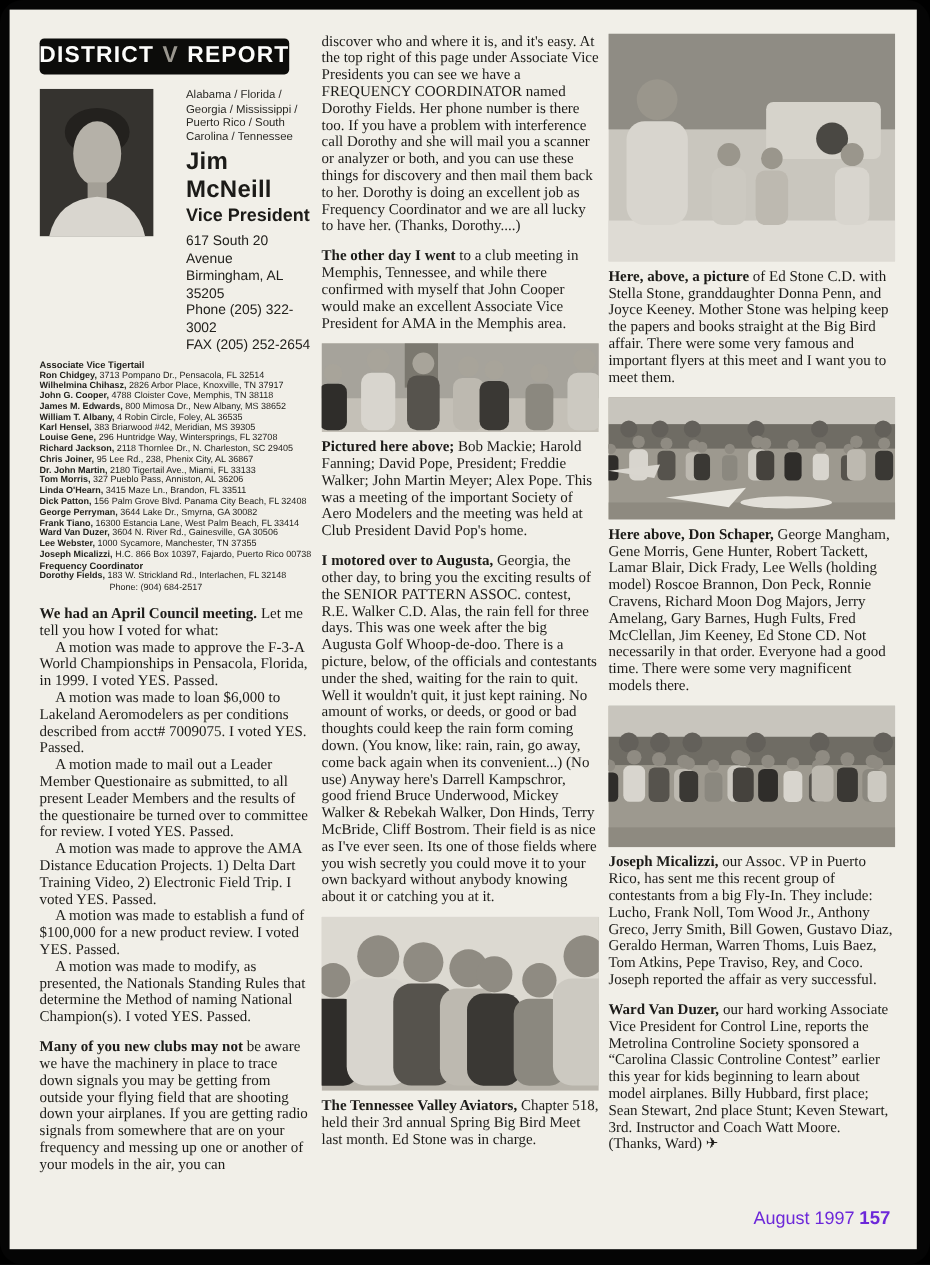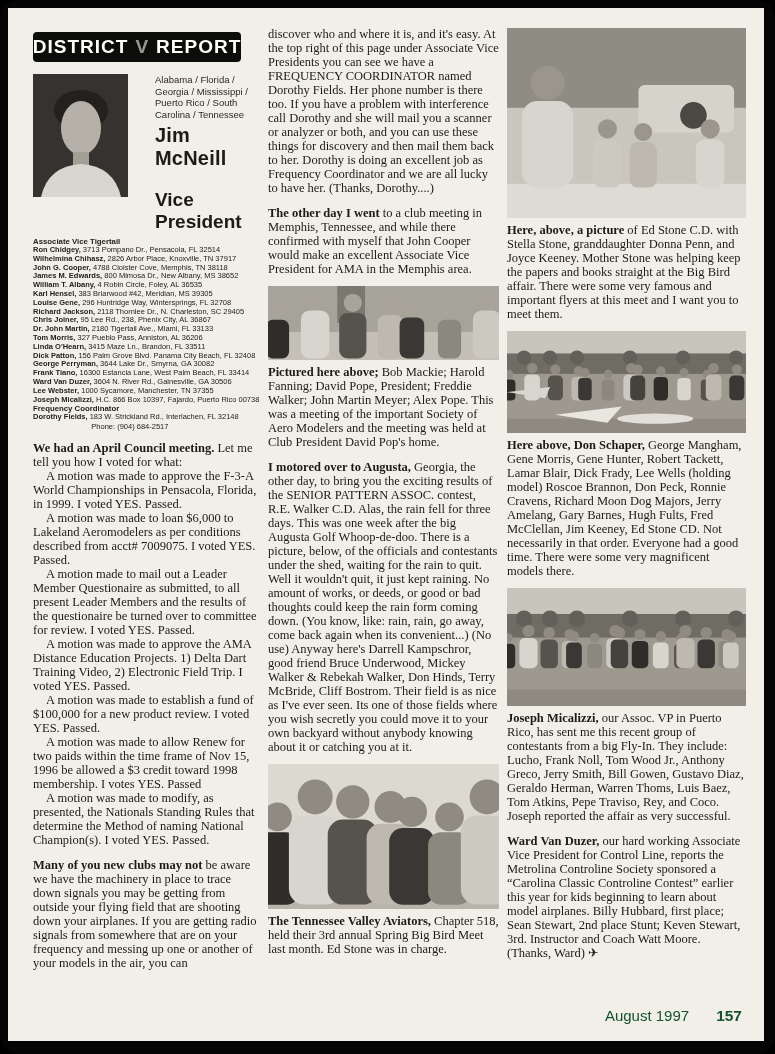"Vice President" .vp-title { font-size: 19px -> 15px; margin-top: 19px -> 1px }
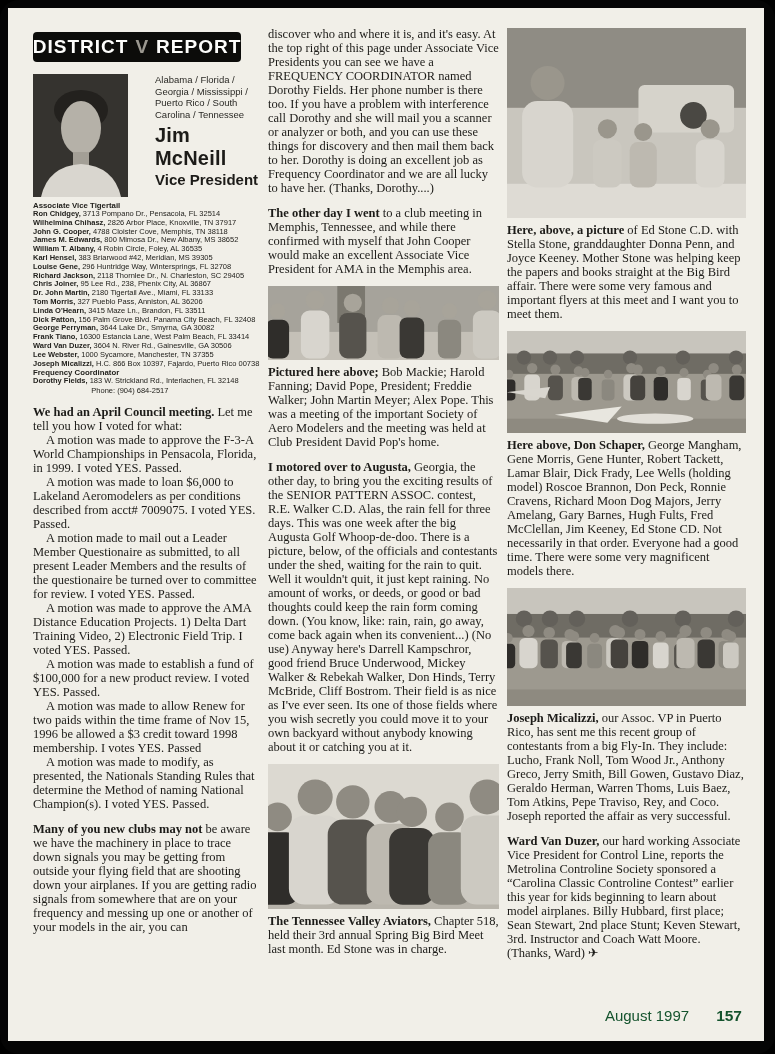"617 South 20 Avenue" div.addr { html: none -> <div> <div>617 South 20 Avenue</div> <div>Birmingham, AL 35205</div> <div>Phone (205) 322-3002</div> <div>FAX (205) 252-2654</div> </div> }
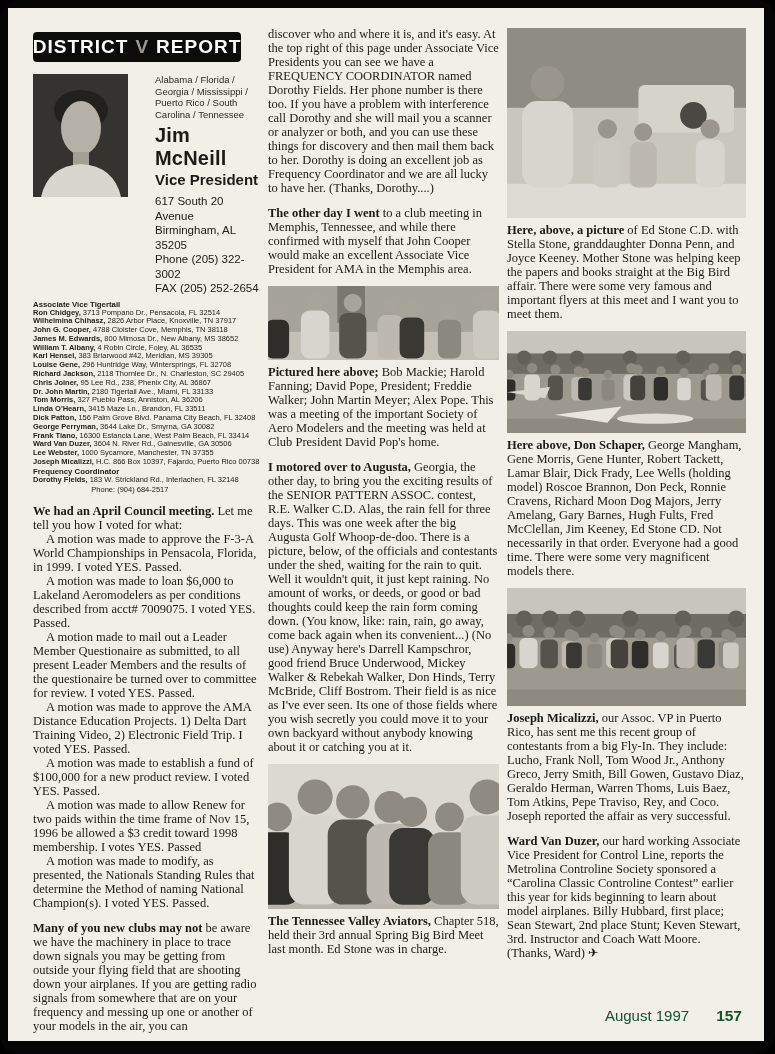"A motion was made to allow" p.body-p { html: <p>A motion was made to allow Renew for two paids within the time frame of Nov 15, 1996 be allowed a $3 credit toward 1998 membership. I votes YES. Passed</p> -> none }
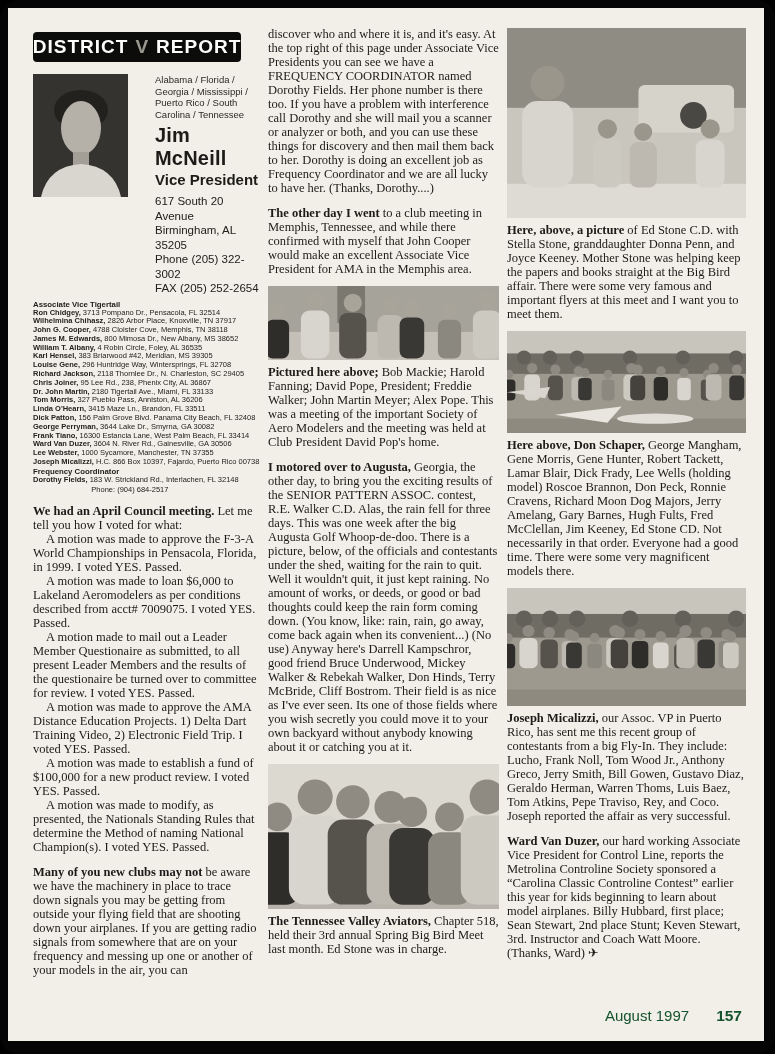"August 1997" .footer { color: #14532d -> #6d28d9; gap: 27px -> 4px }
